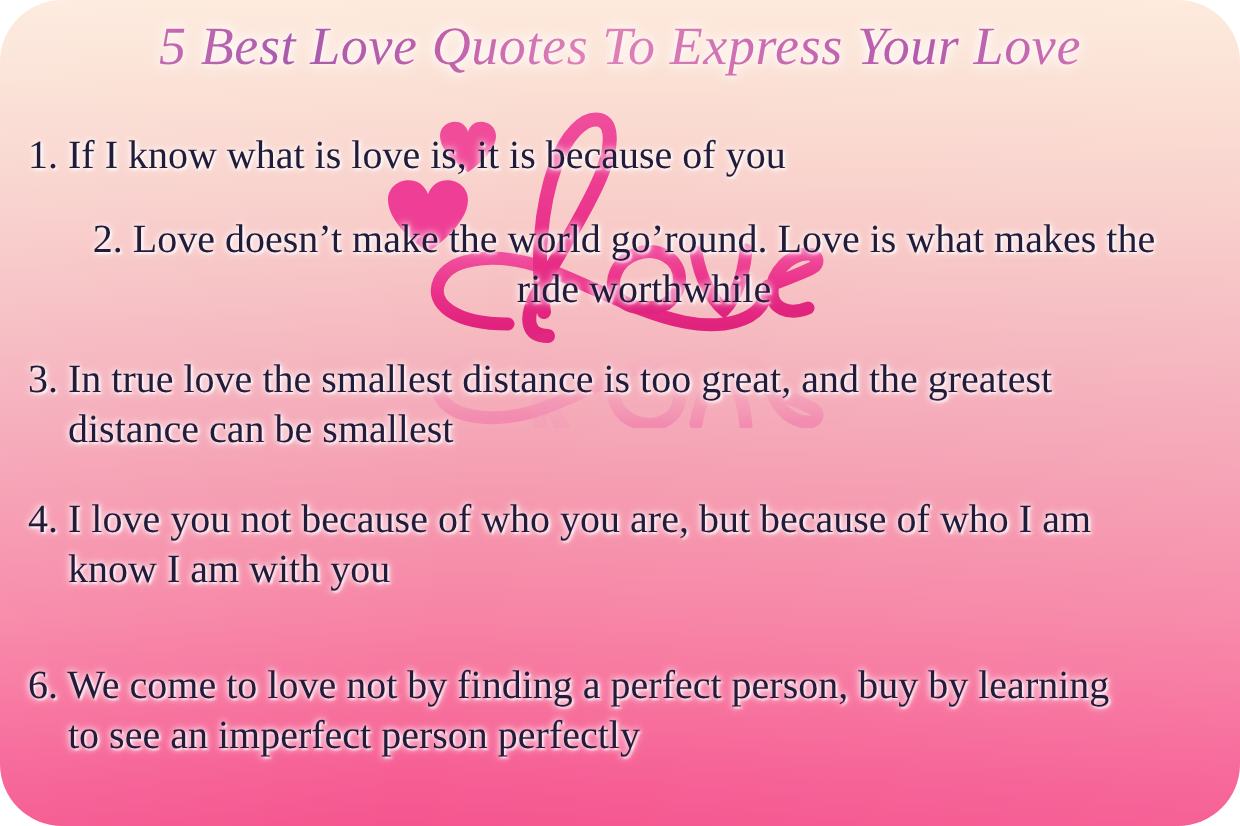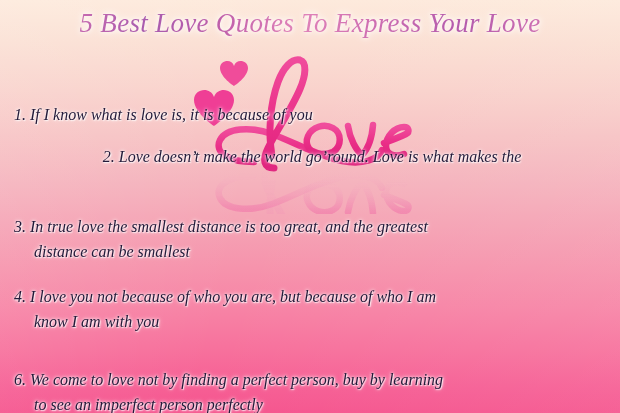"5 Best Love Quotes To" #poster { border-radius: none -> 31px }
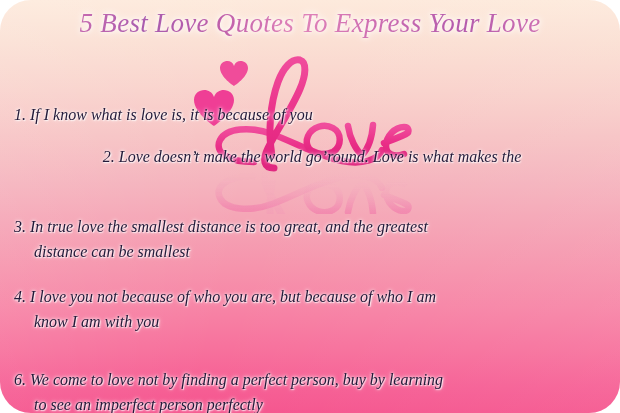"1. If I know what" .quote { font-size: 16px -> 20px; font-style: italic -> none; margin-top: 36px -> none }
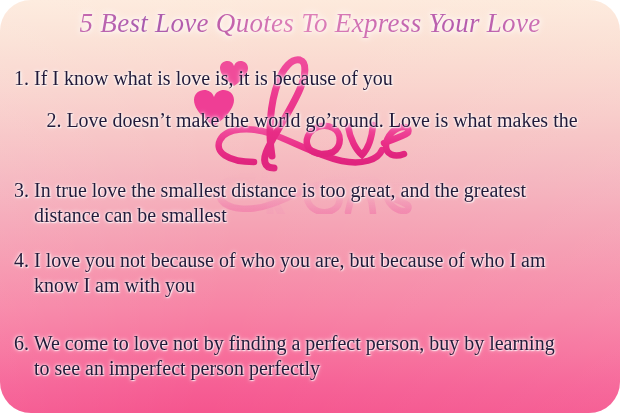"ride worthwhile" span.line { html: none -> <span>ride worthwhile</span> }
